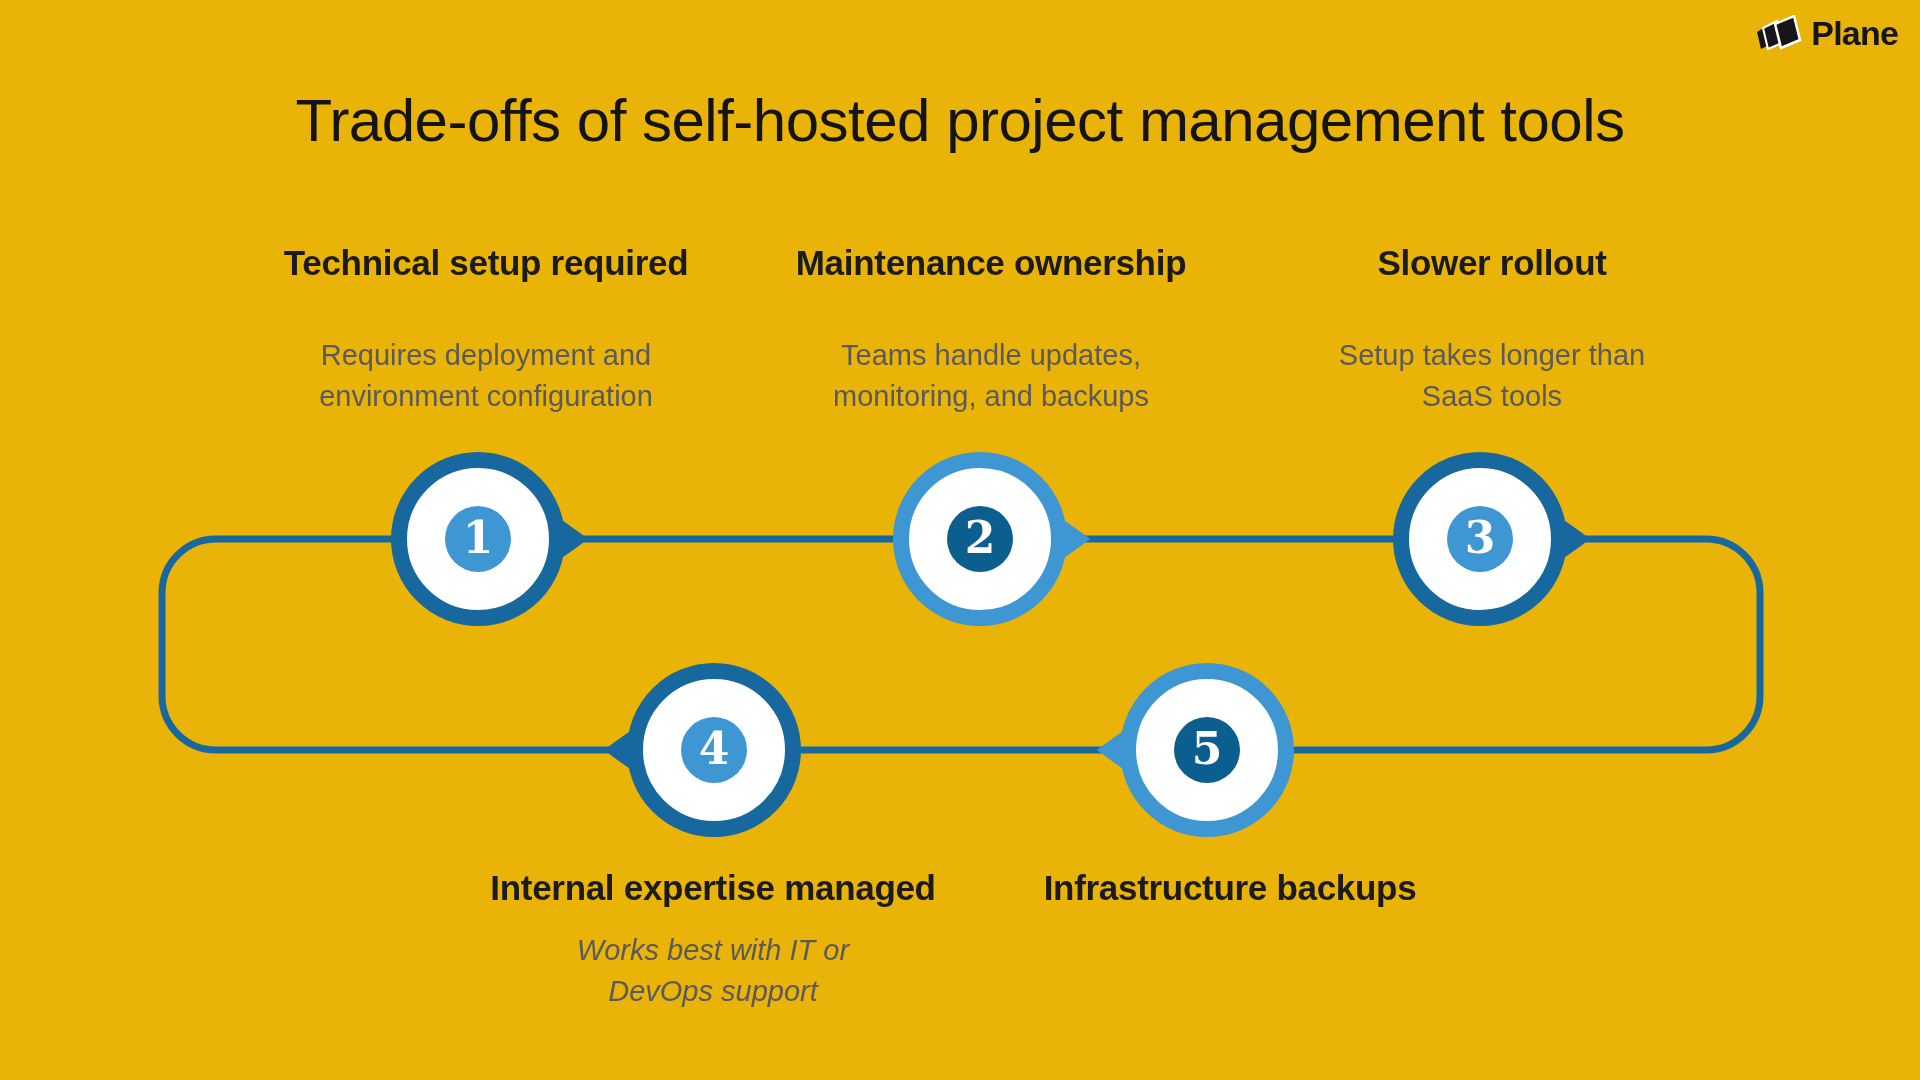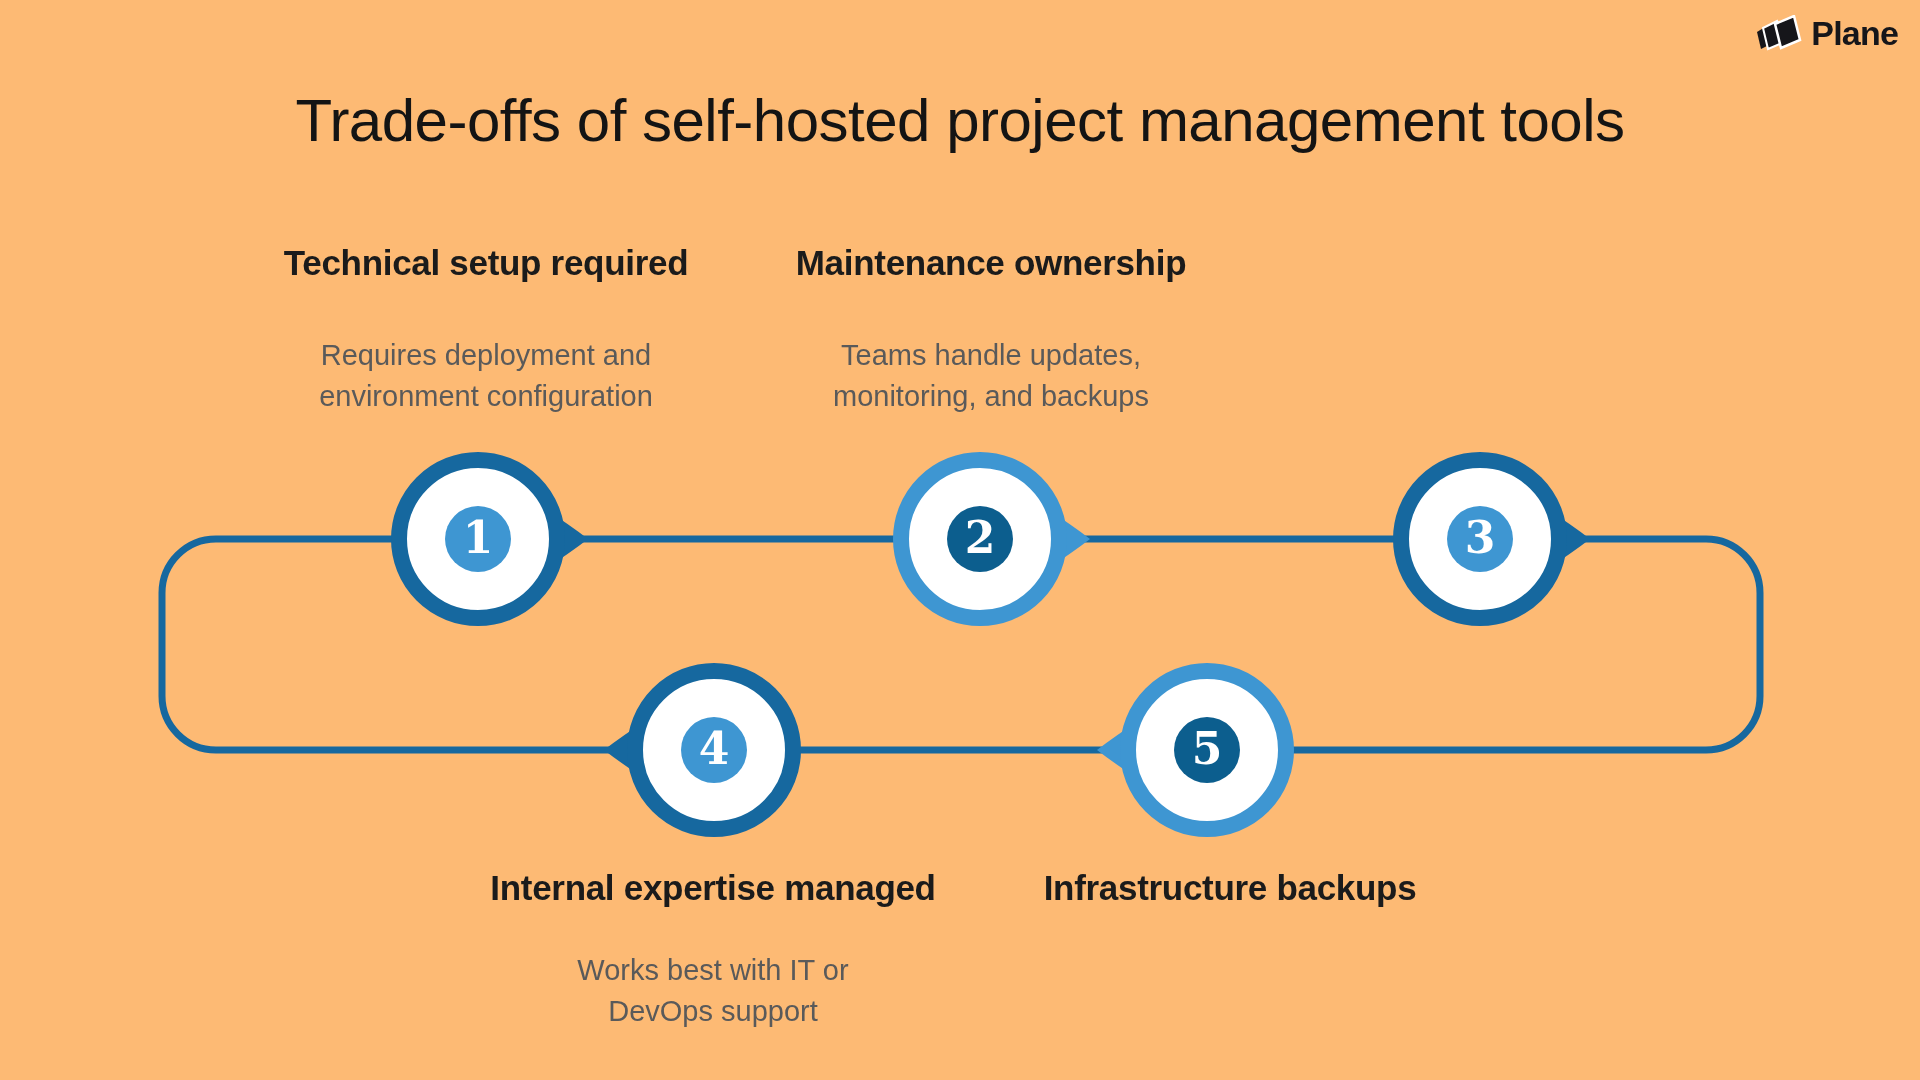"Plane" .canvas { background: #fdba74 -> #eab308 }
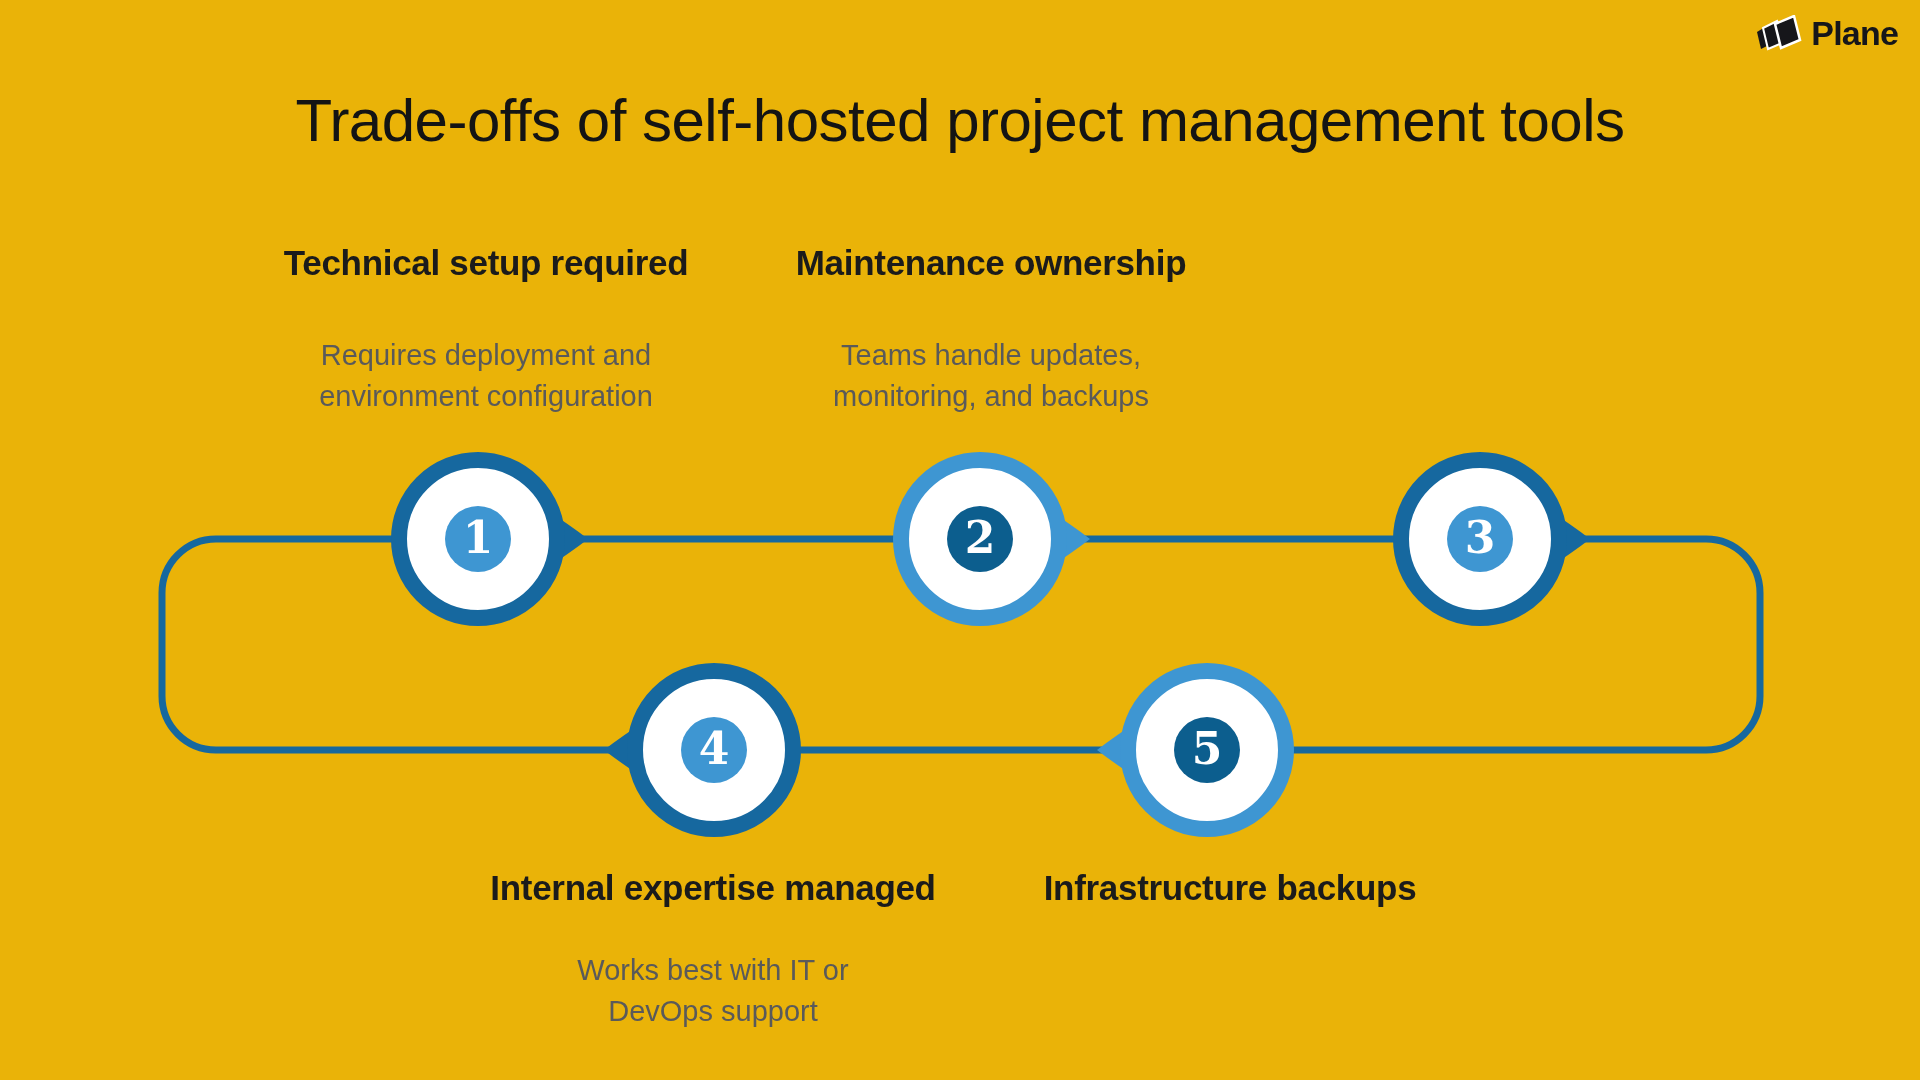"Slower rollout" div.heading { html: none -> <div>Slower rollout</div> }
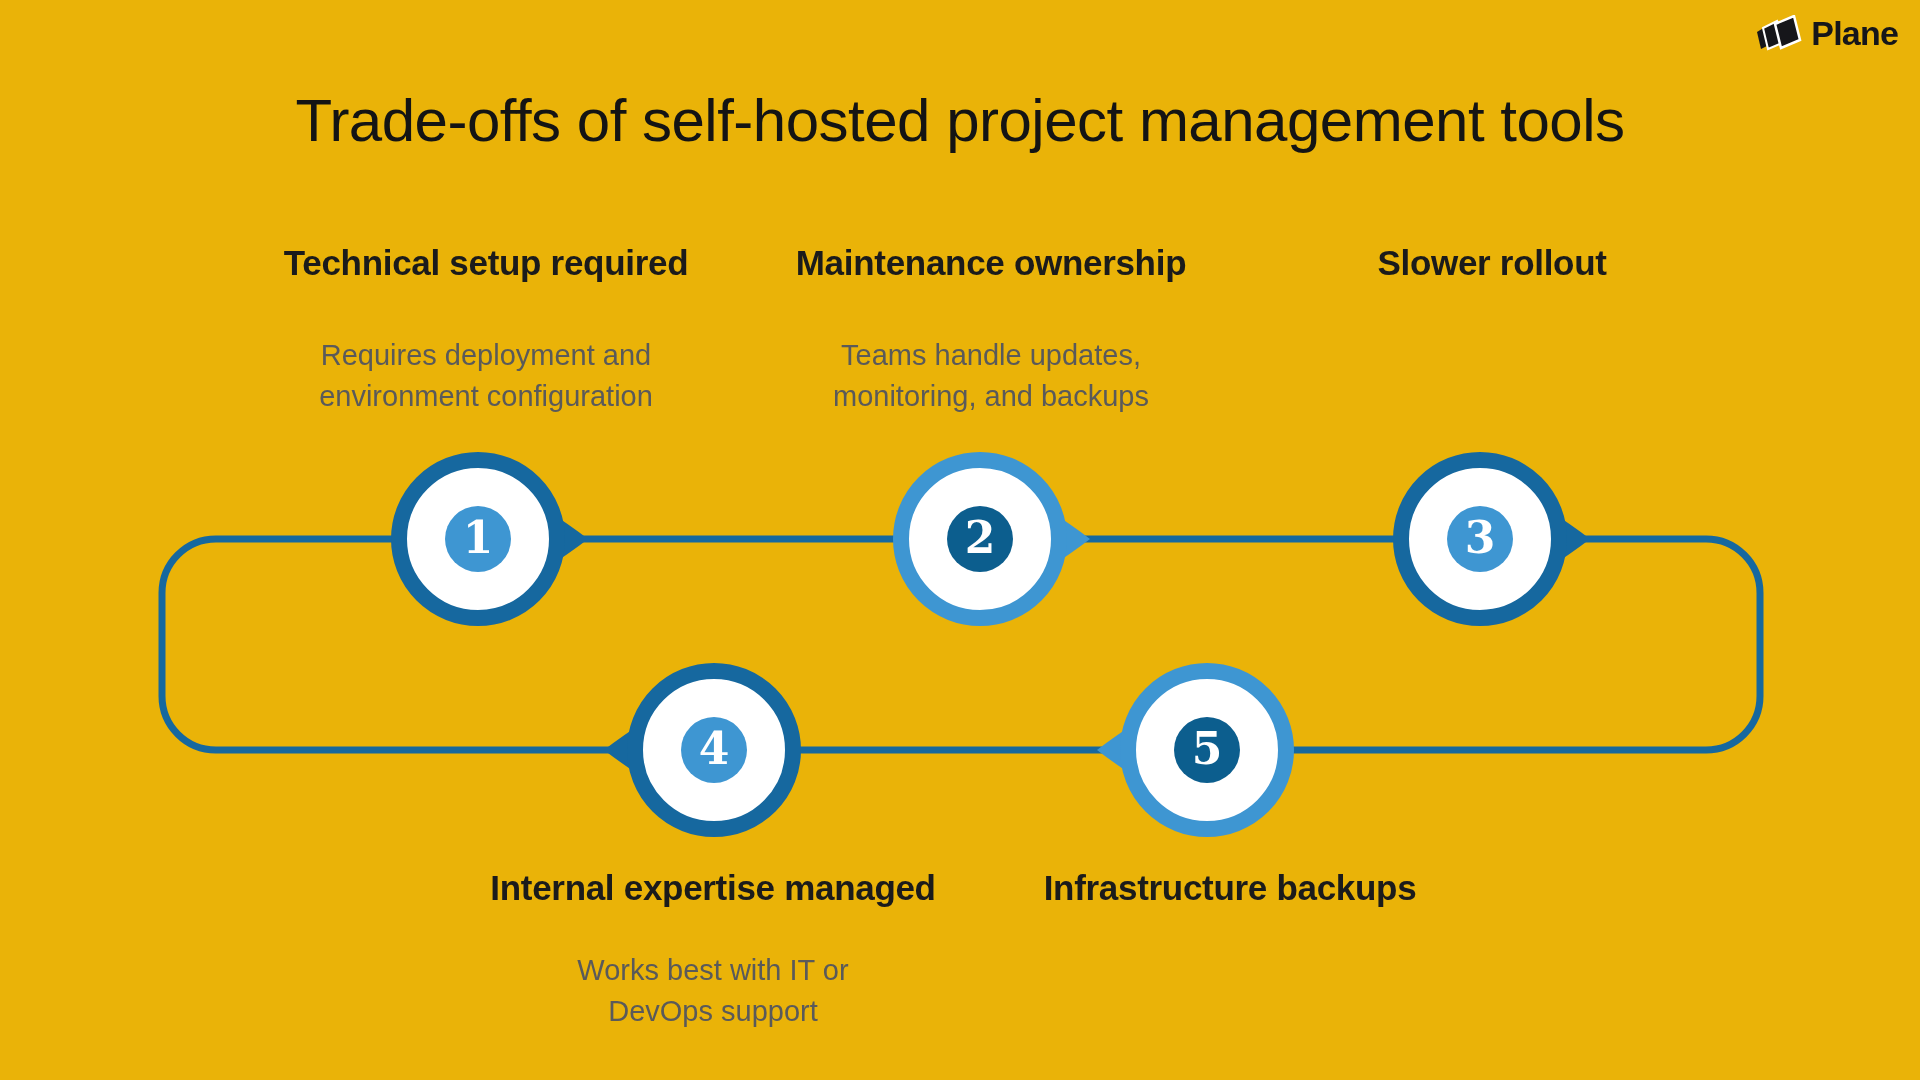"Setup takes longer than" div.desc { html: none -> <div>Setup takes longer than SaaS tools</div> }
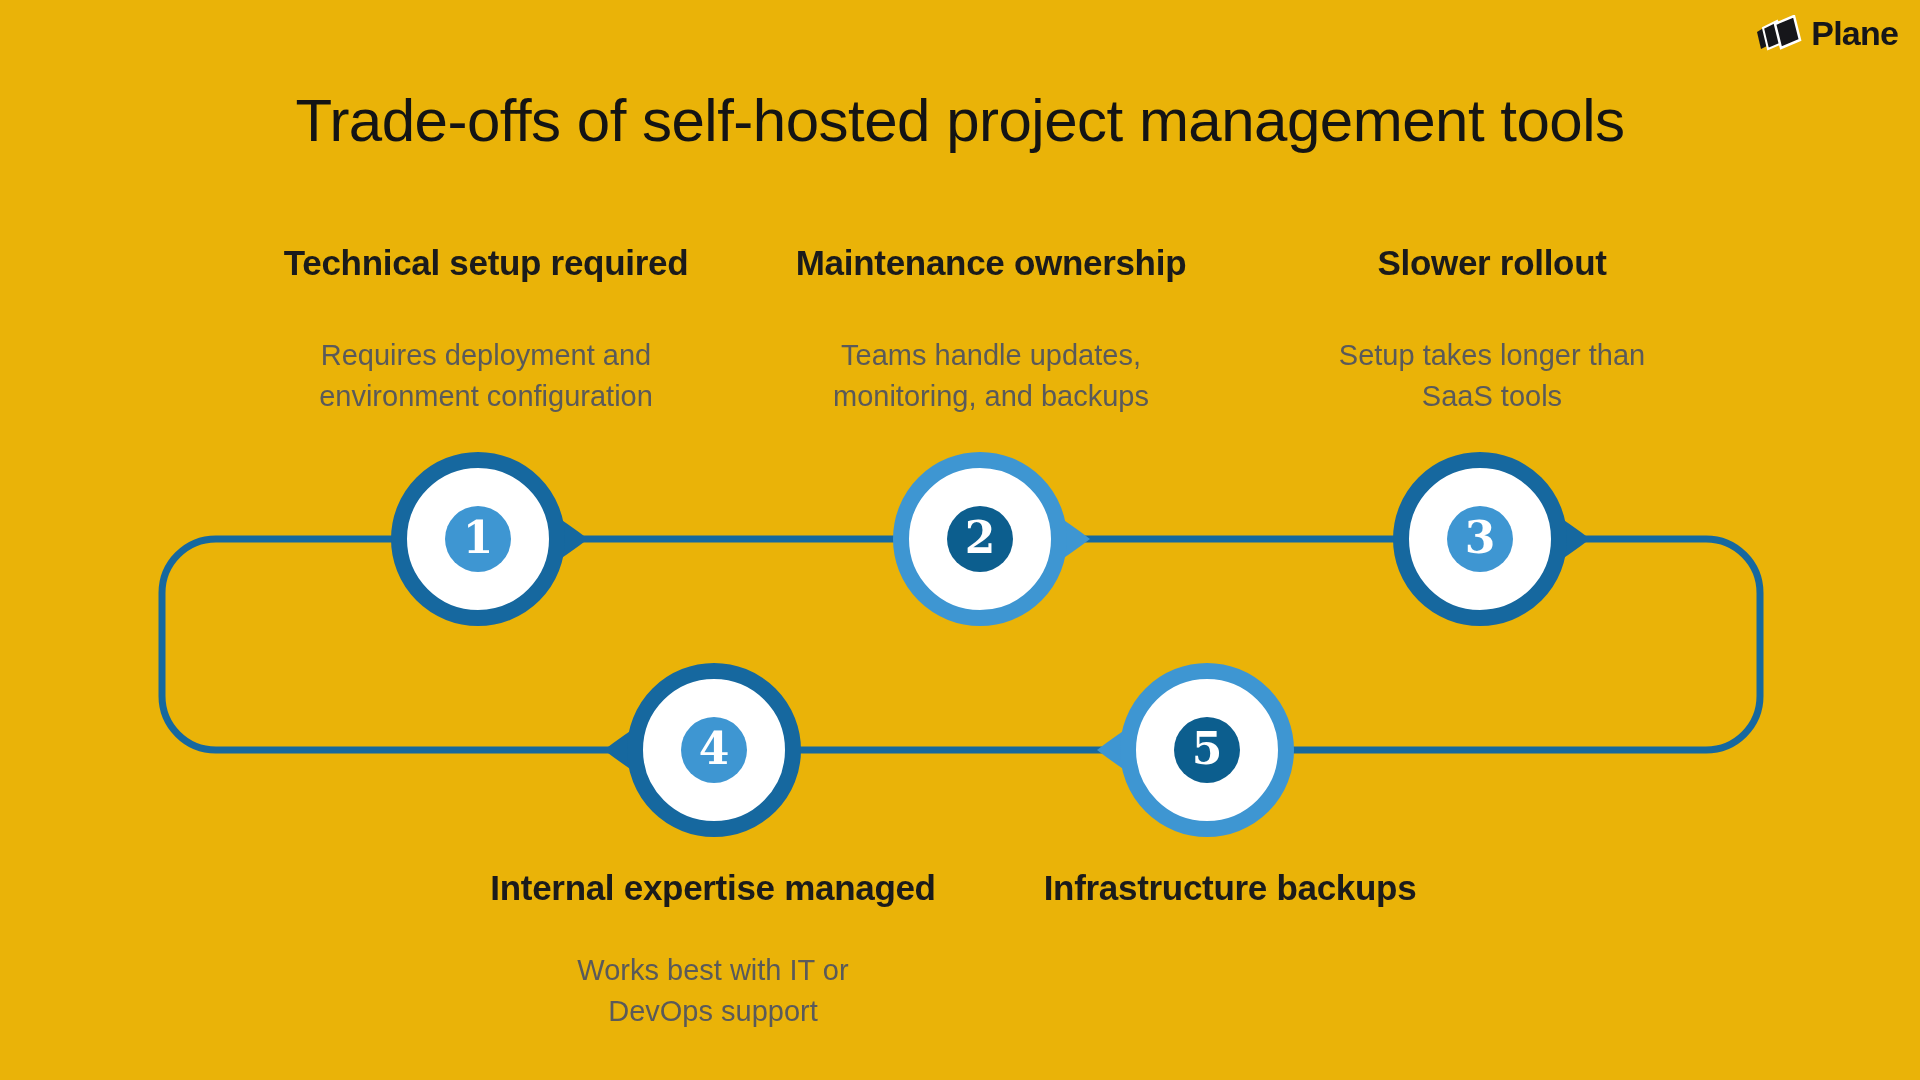"Works best with IT or" .label-bottom .desc { font-style: none -> italic; margin-top: 42px -> 22px }
